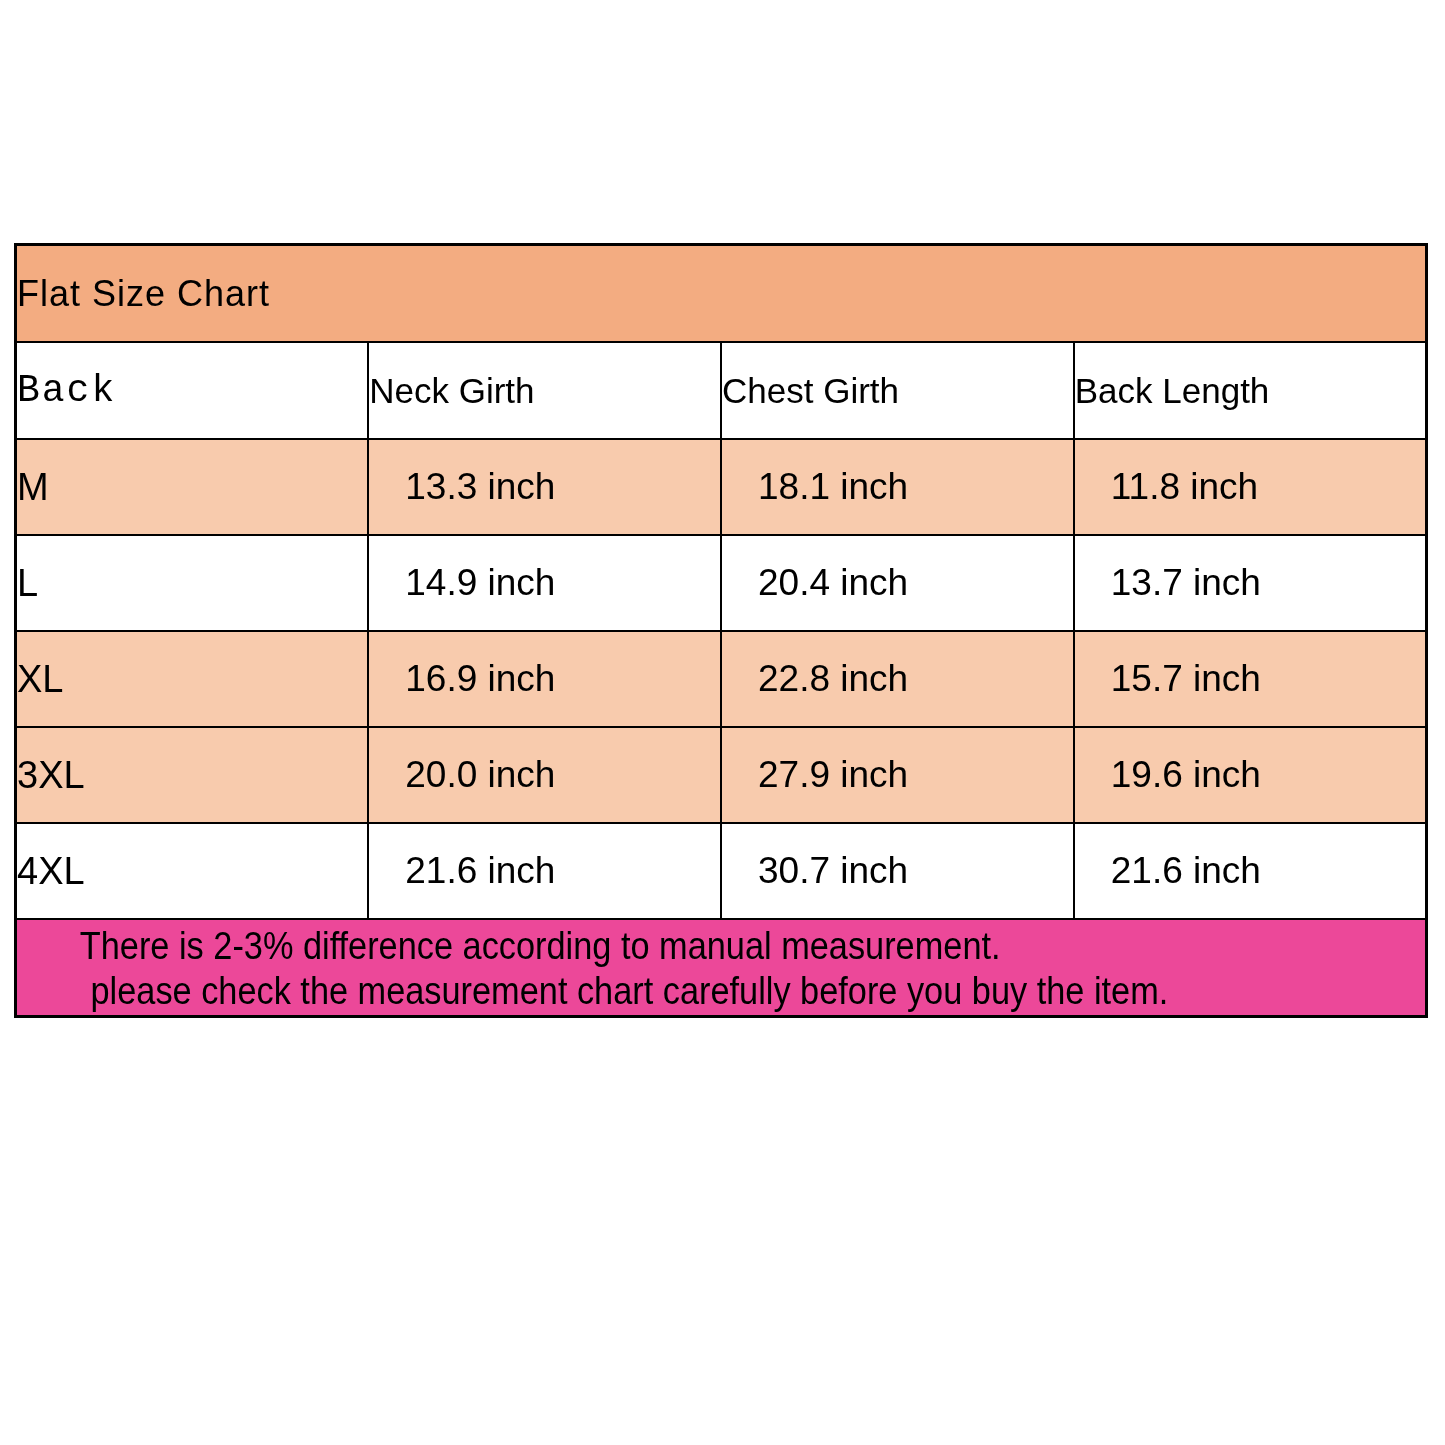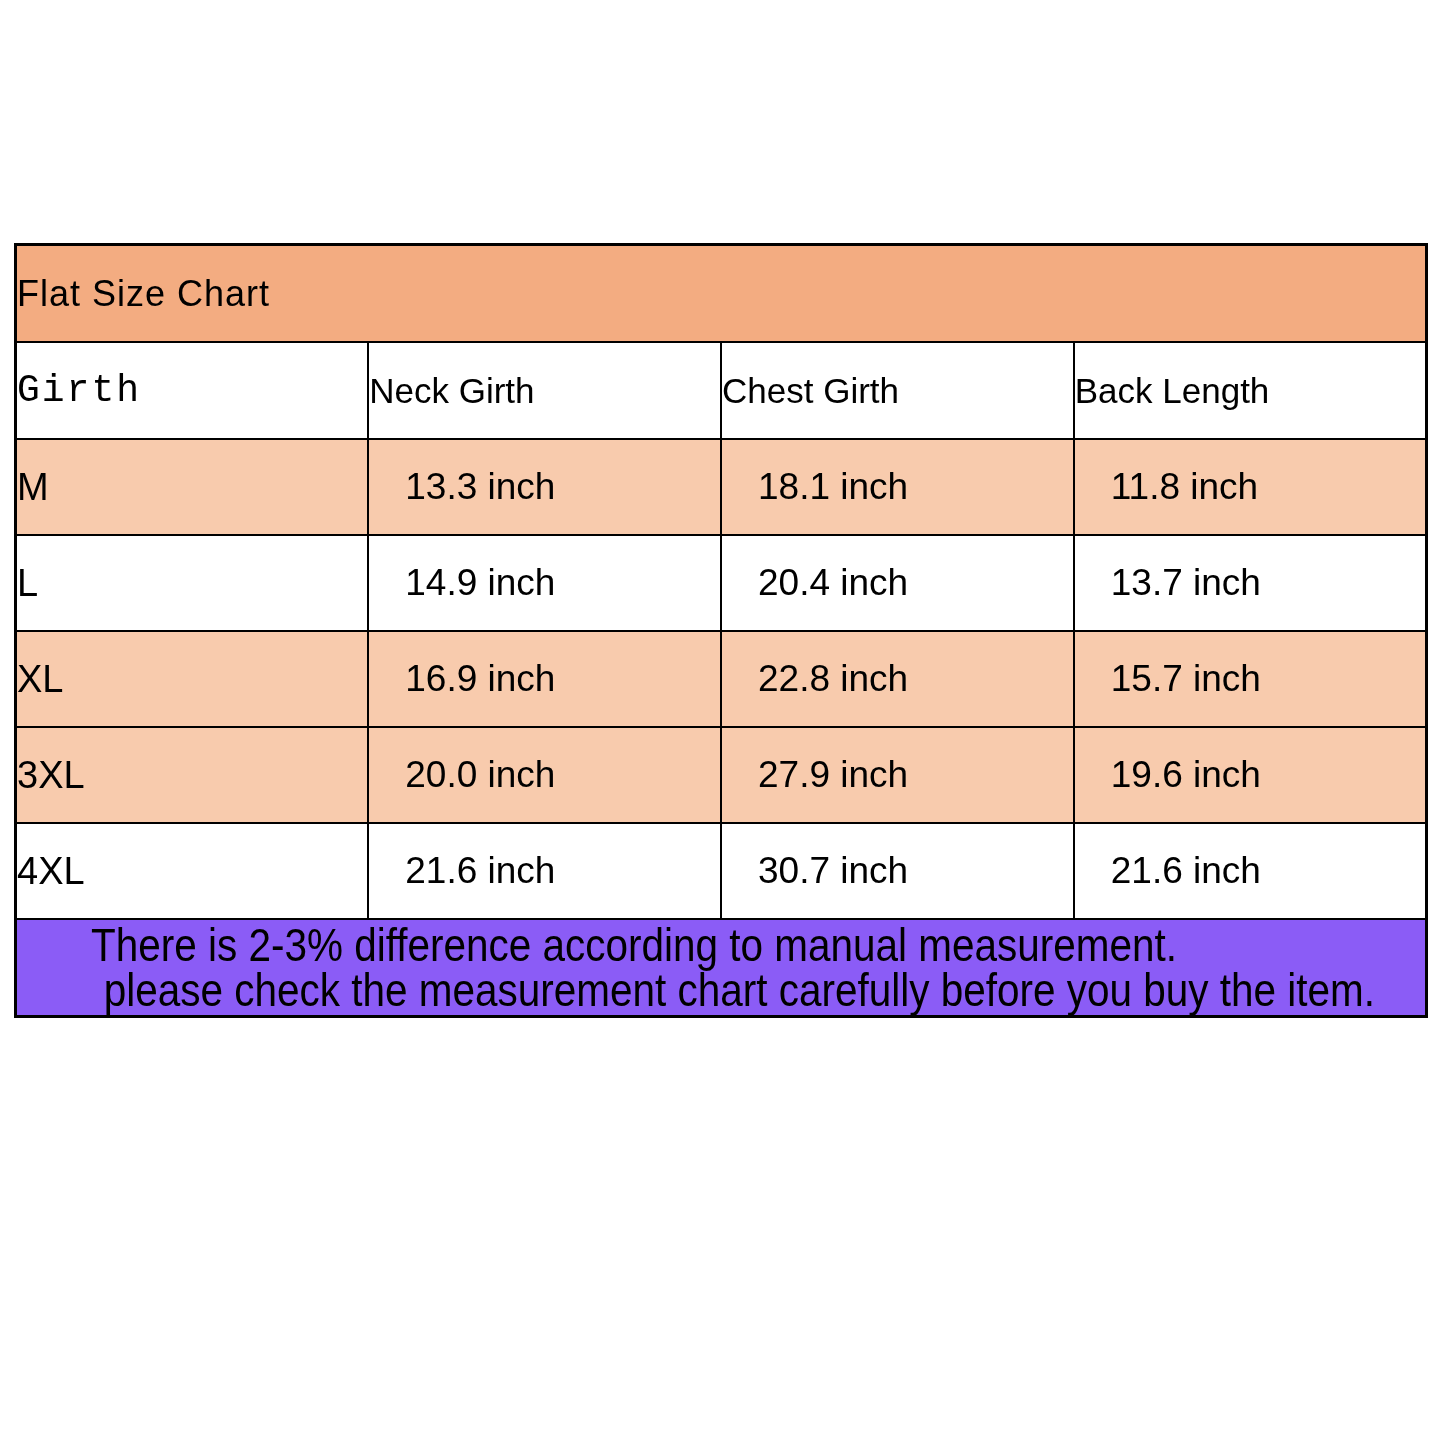"Girth" th.size-head { text: Girth -> Back }
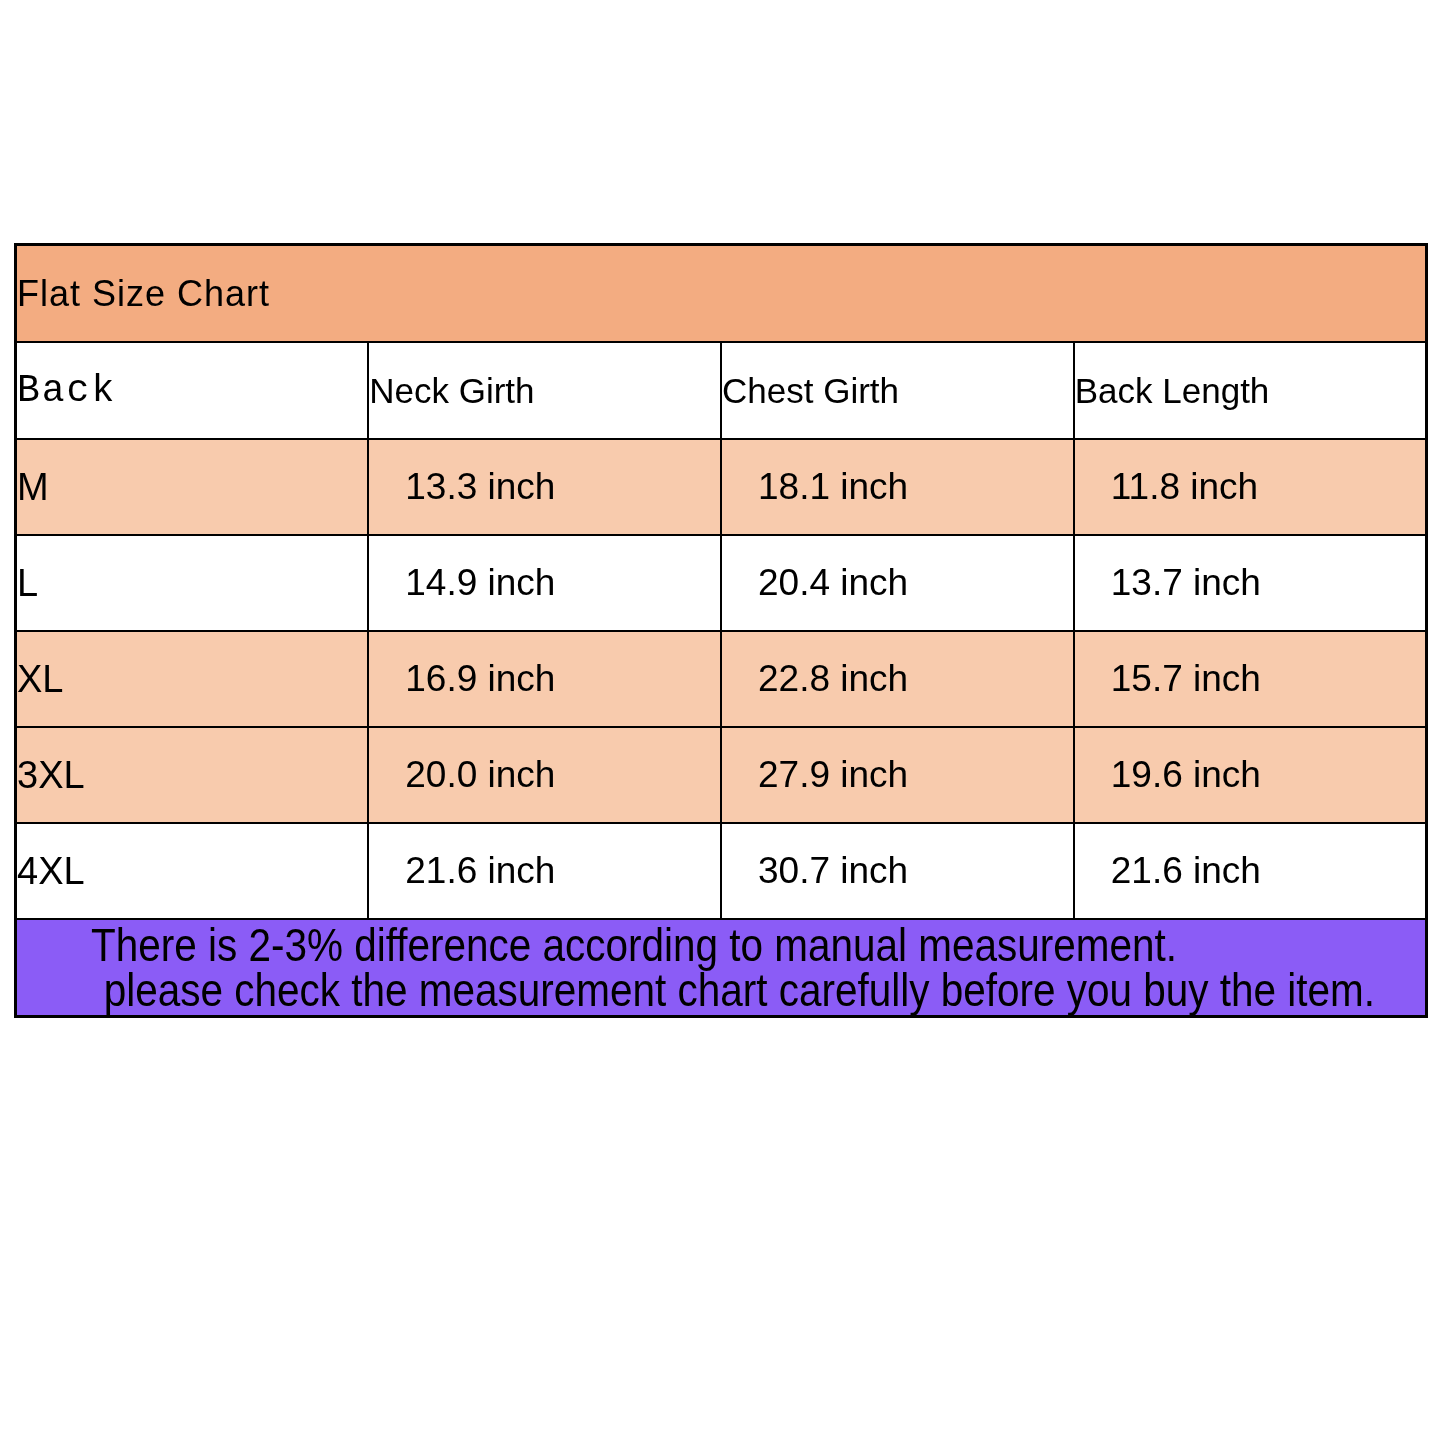"There is 2-3% difference according" .foot-row td { background: #8b5cf6 -> #ec4899; font-size: 46px -> 39px }
